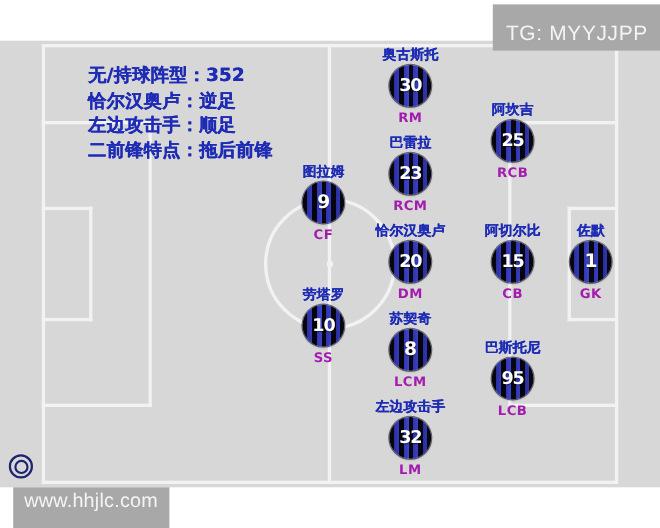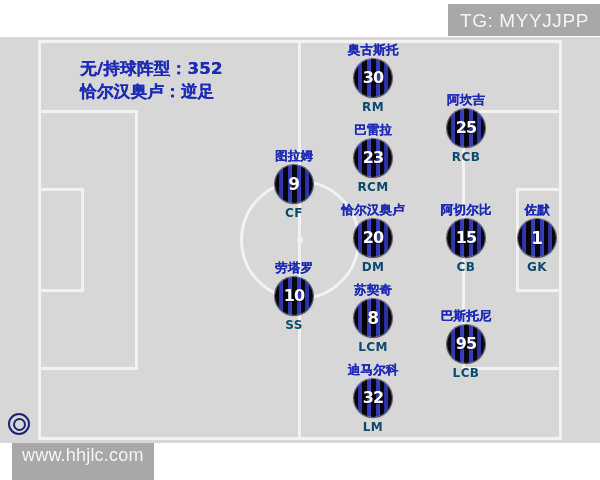"TG: MYYJJPP" #wm-tg { padding: 6px 11px 4px 12px -> 16px 11px 4px 12px }
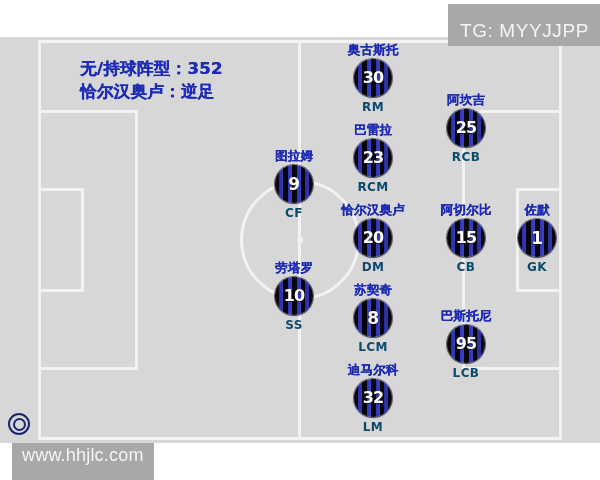"左边攻击手：顺足" div.info-line { html: none -> <div>左边攻击手：顺足</div> }
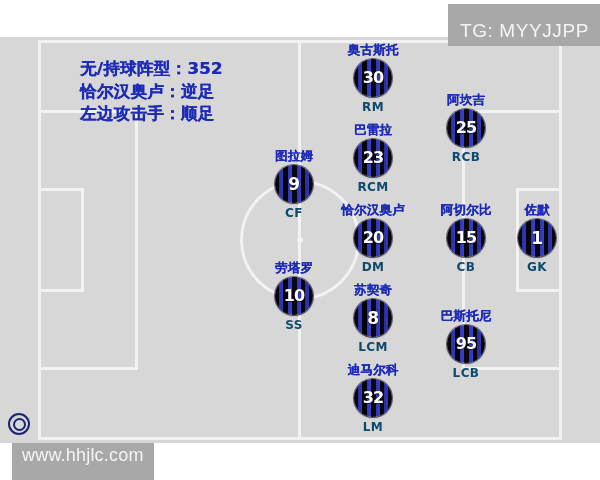"RM" .p-pos { color: #0c4a6e -> #a21caf }
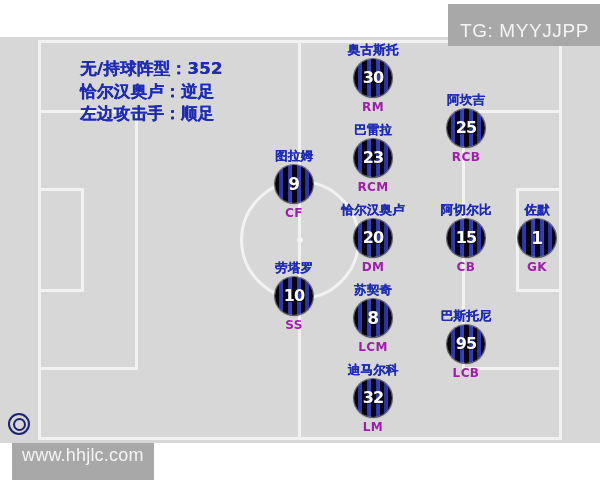"二前锋特点：拖后前锋" div.info-line { html: none -> <div>二前锋特点：拖后前锋</div> }
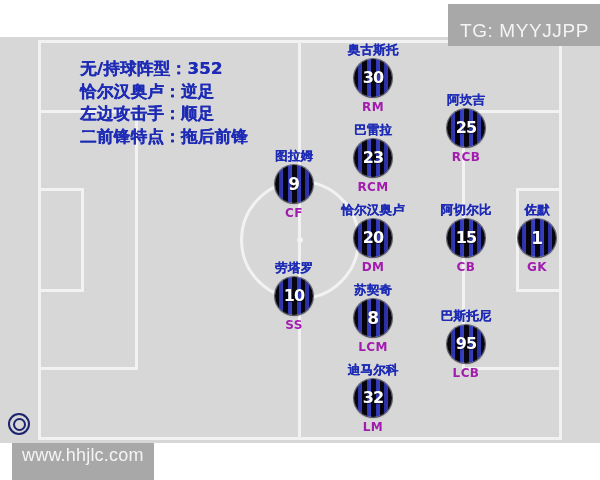"迪马尔科" div.p-name { text: 迪马尔科 -> 左边攻击手 }
